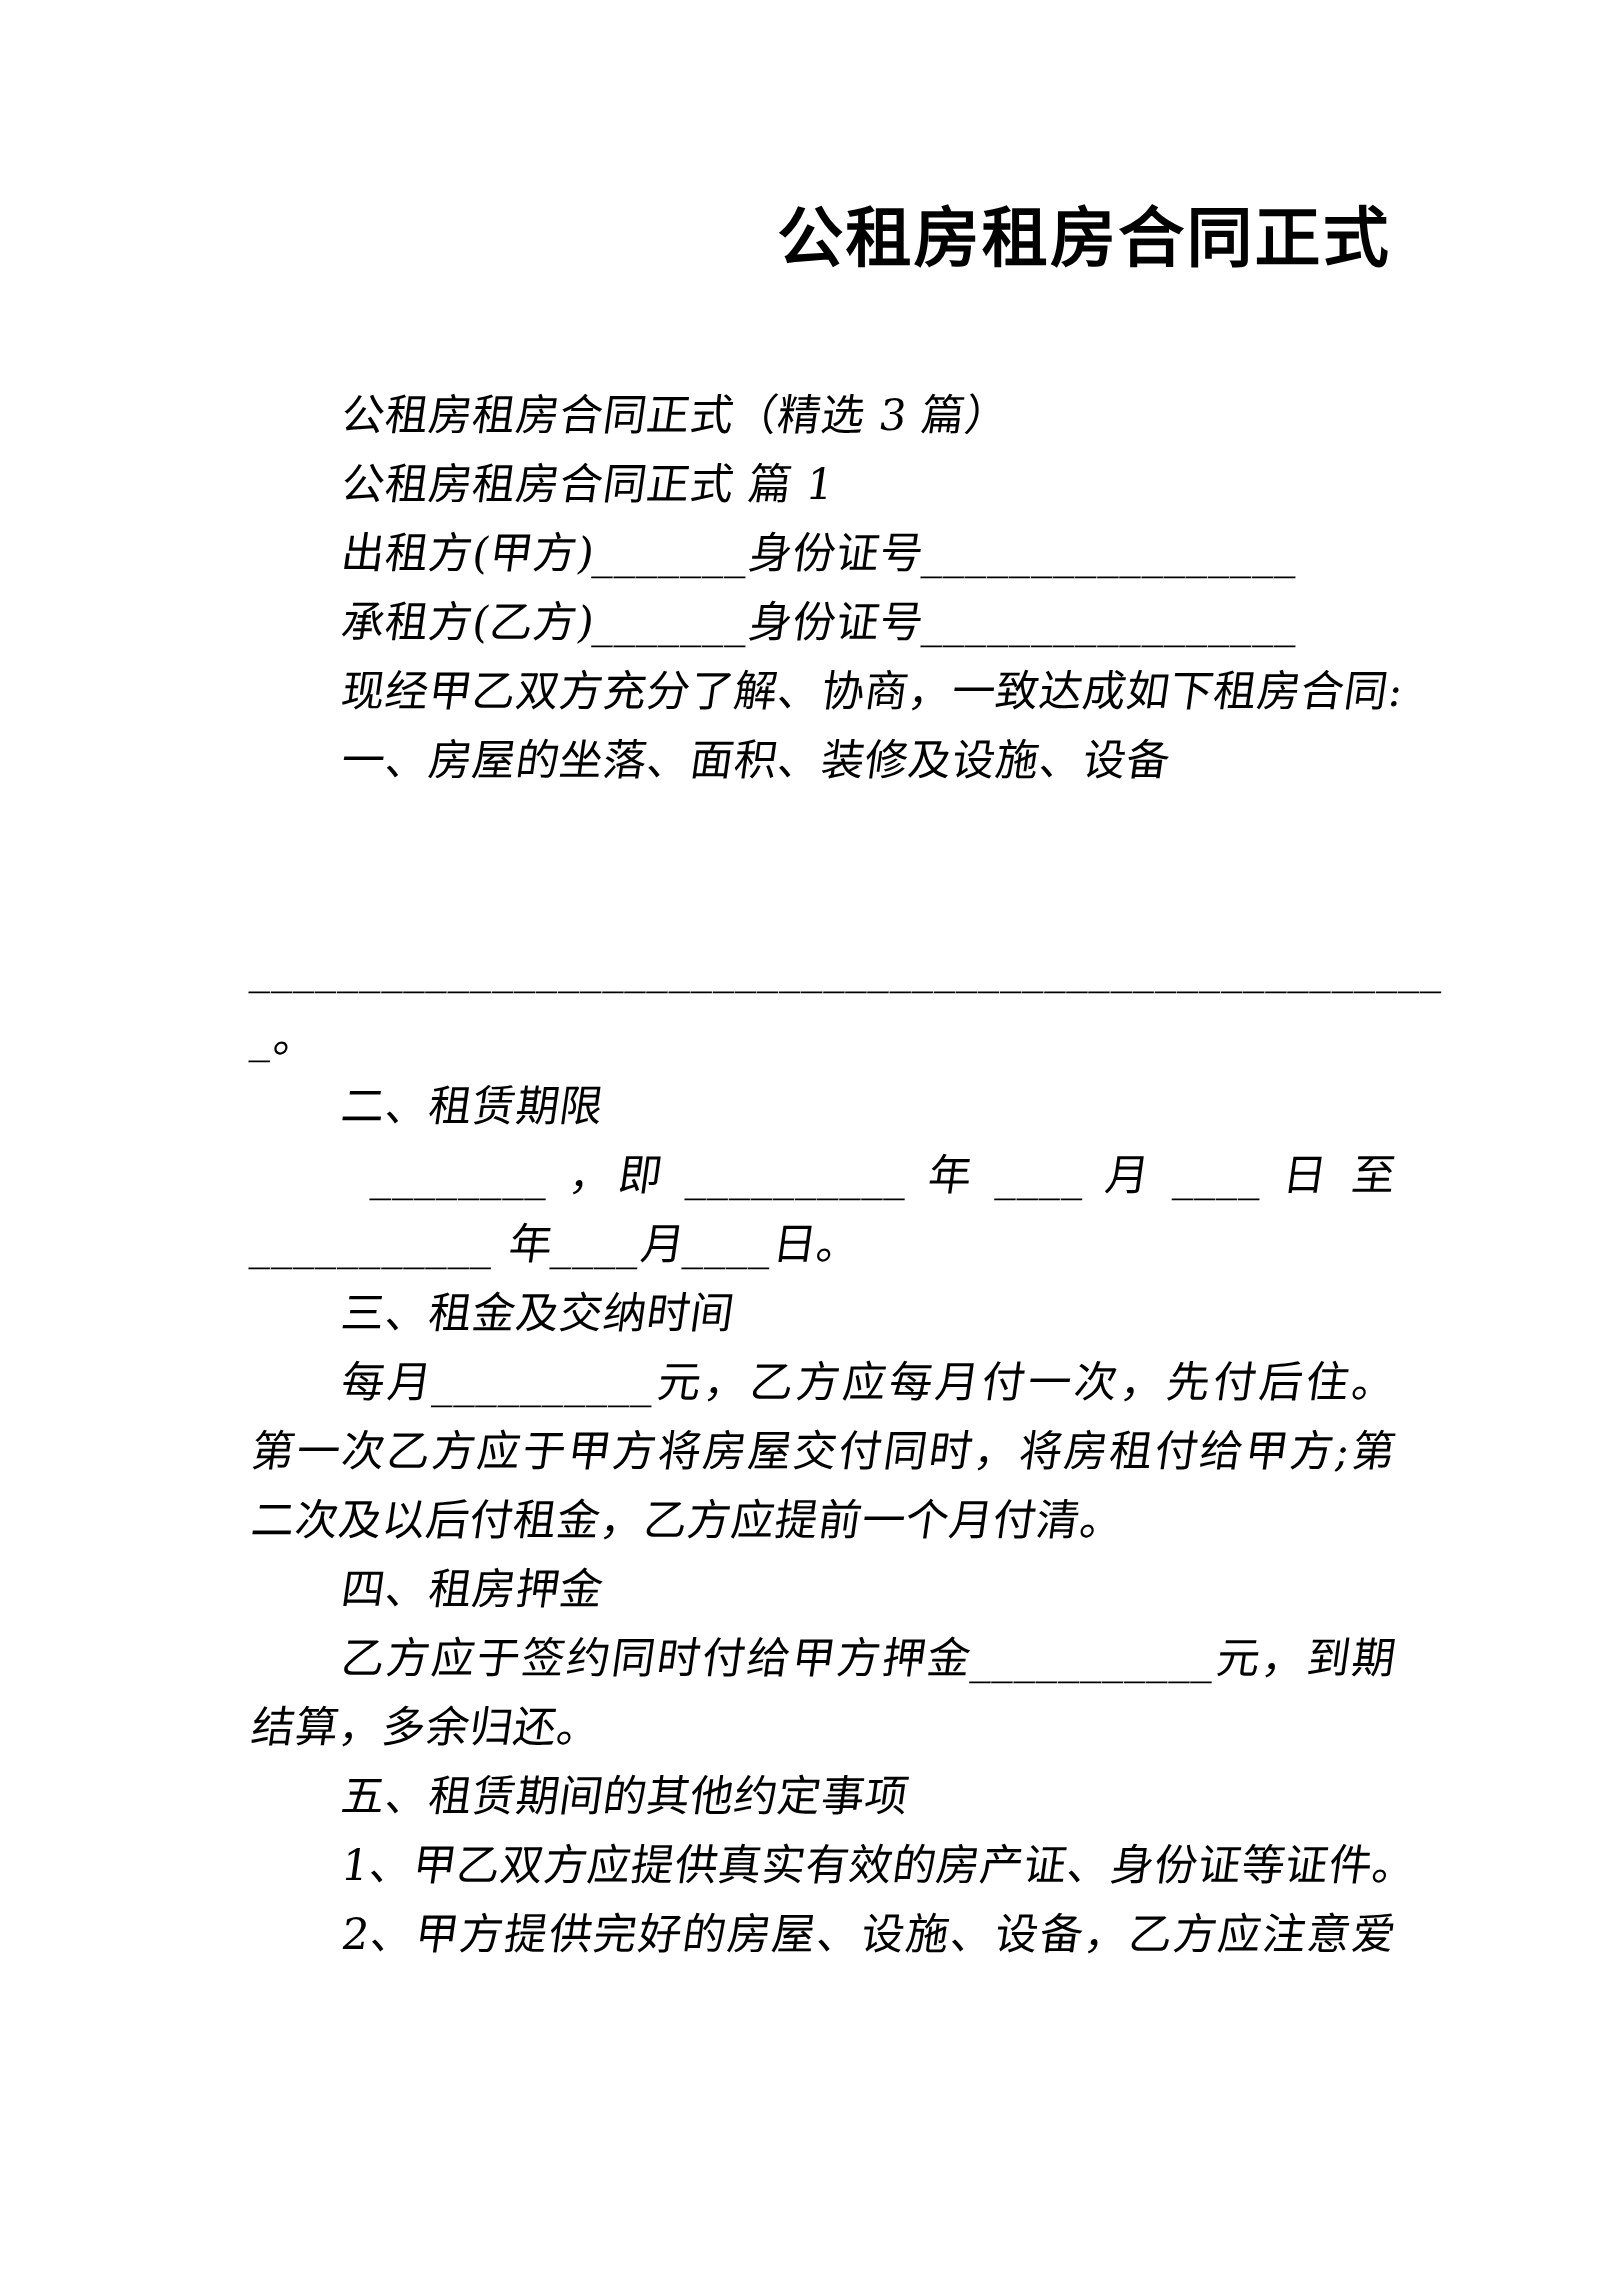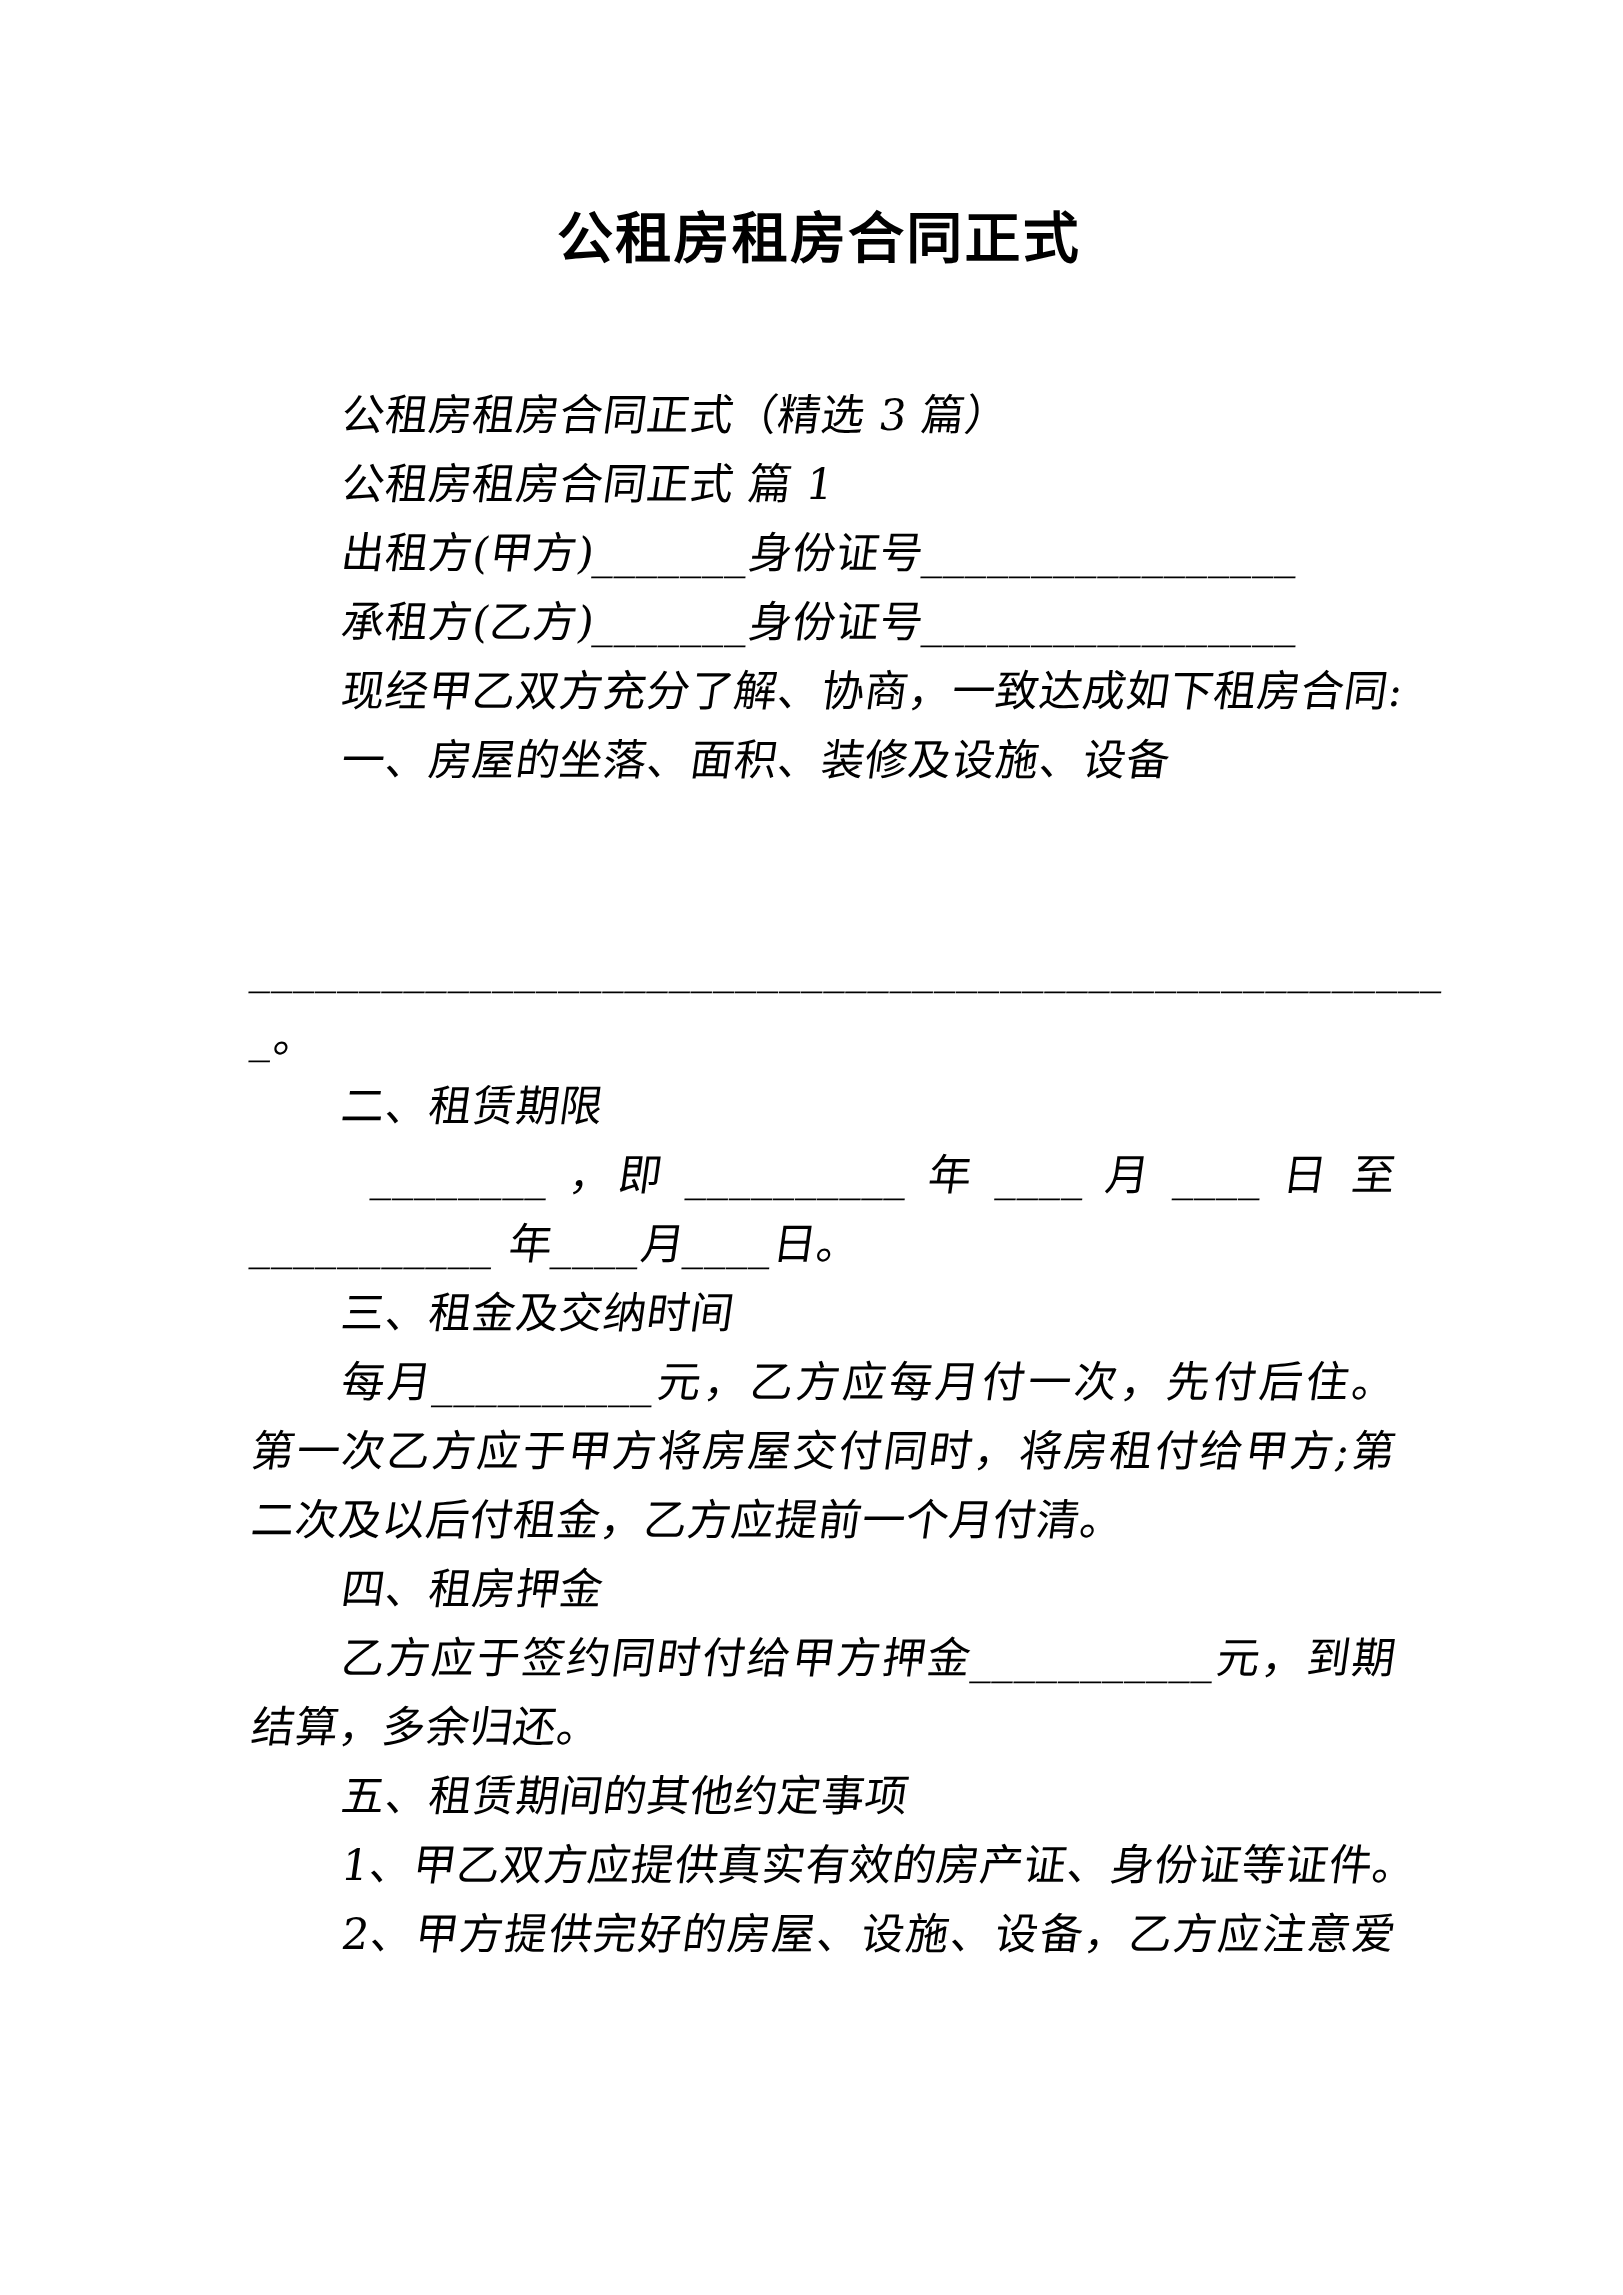"公租房租房合同正式" .doc-title { font-size: 56px -> 66px; text-align: center -> right }
